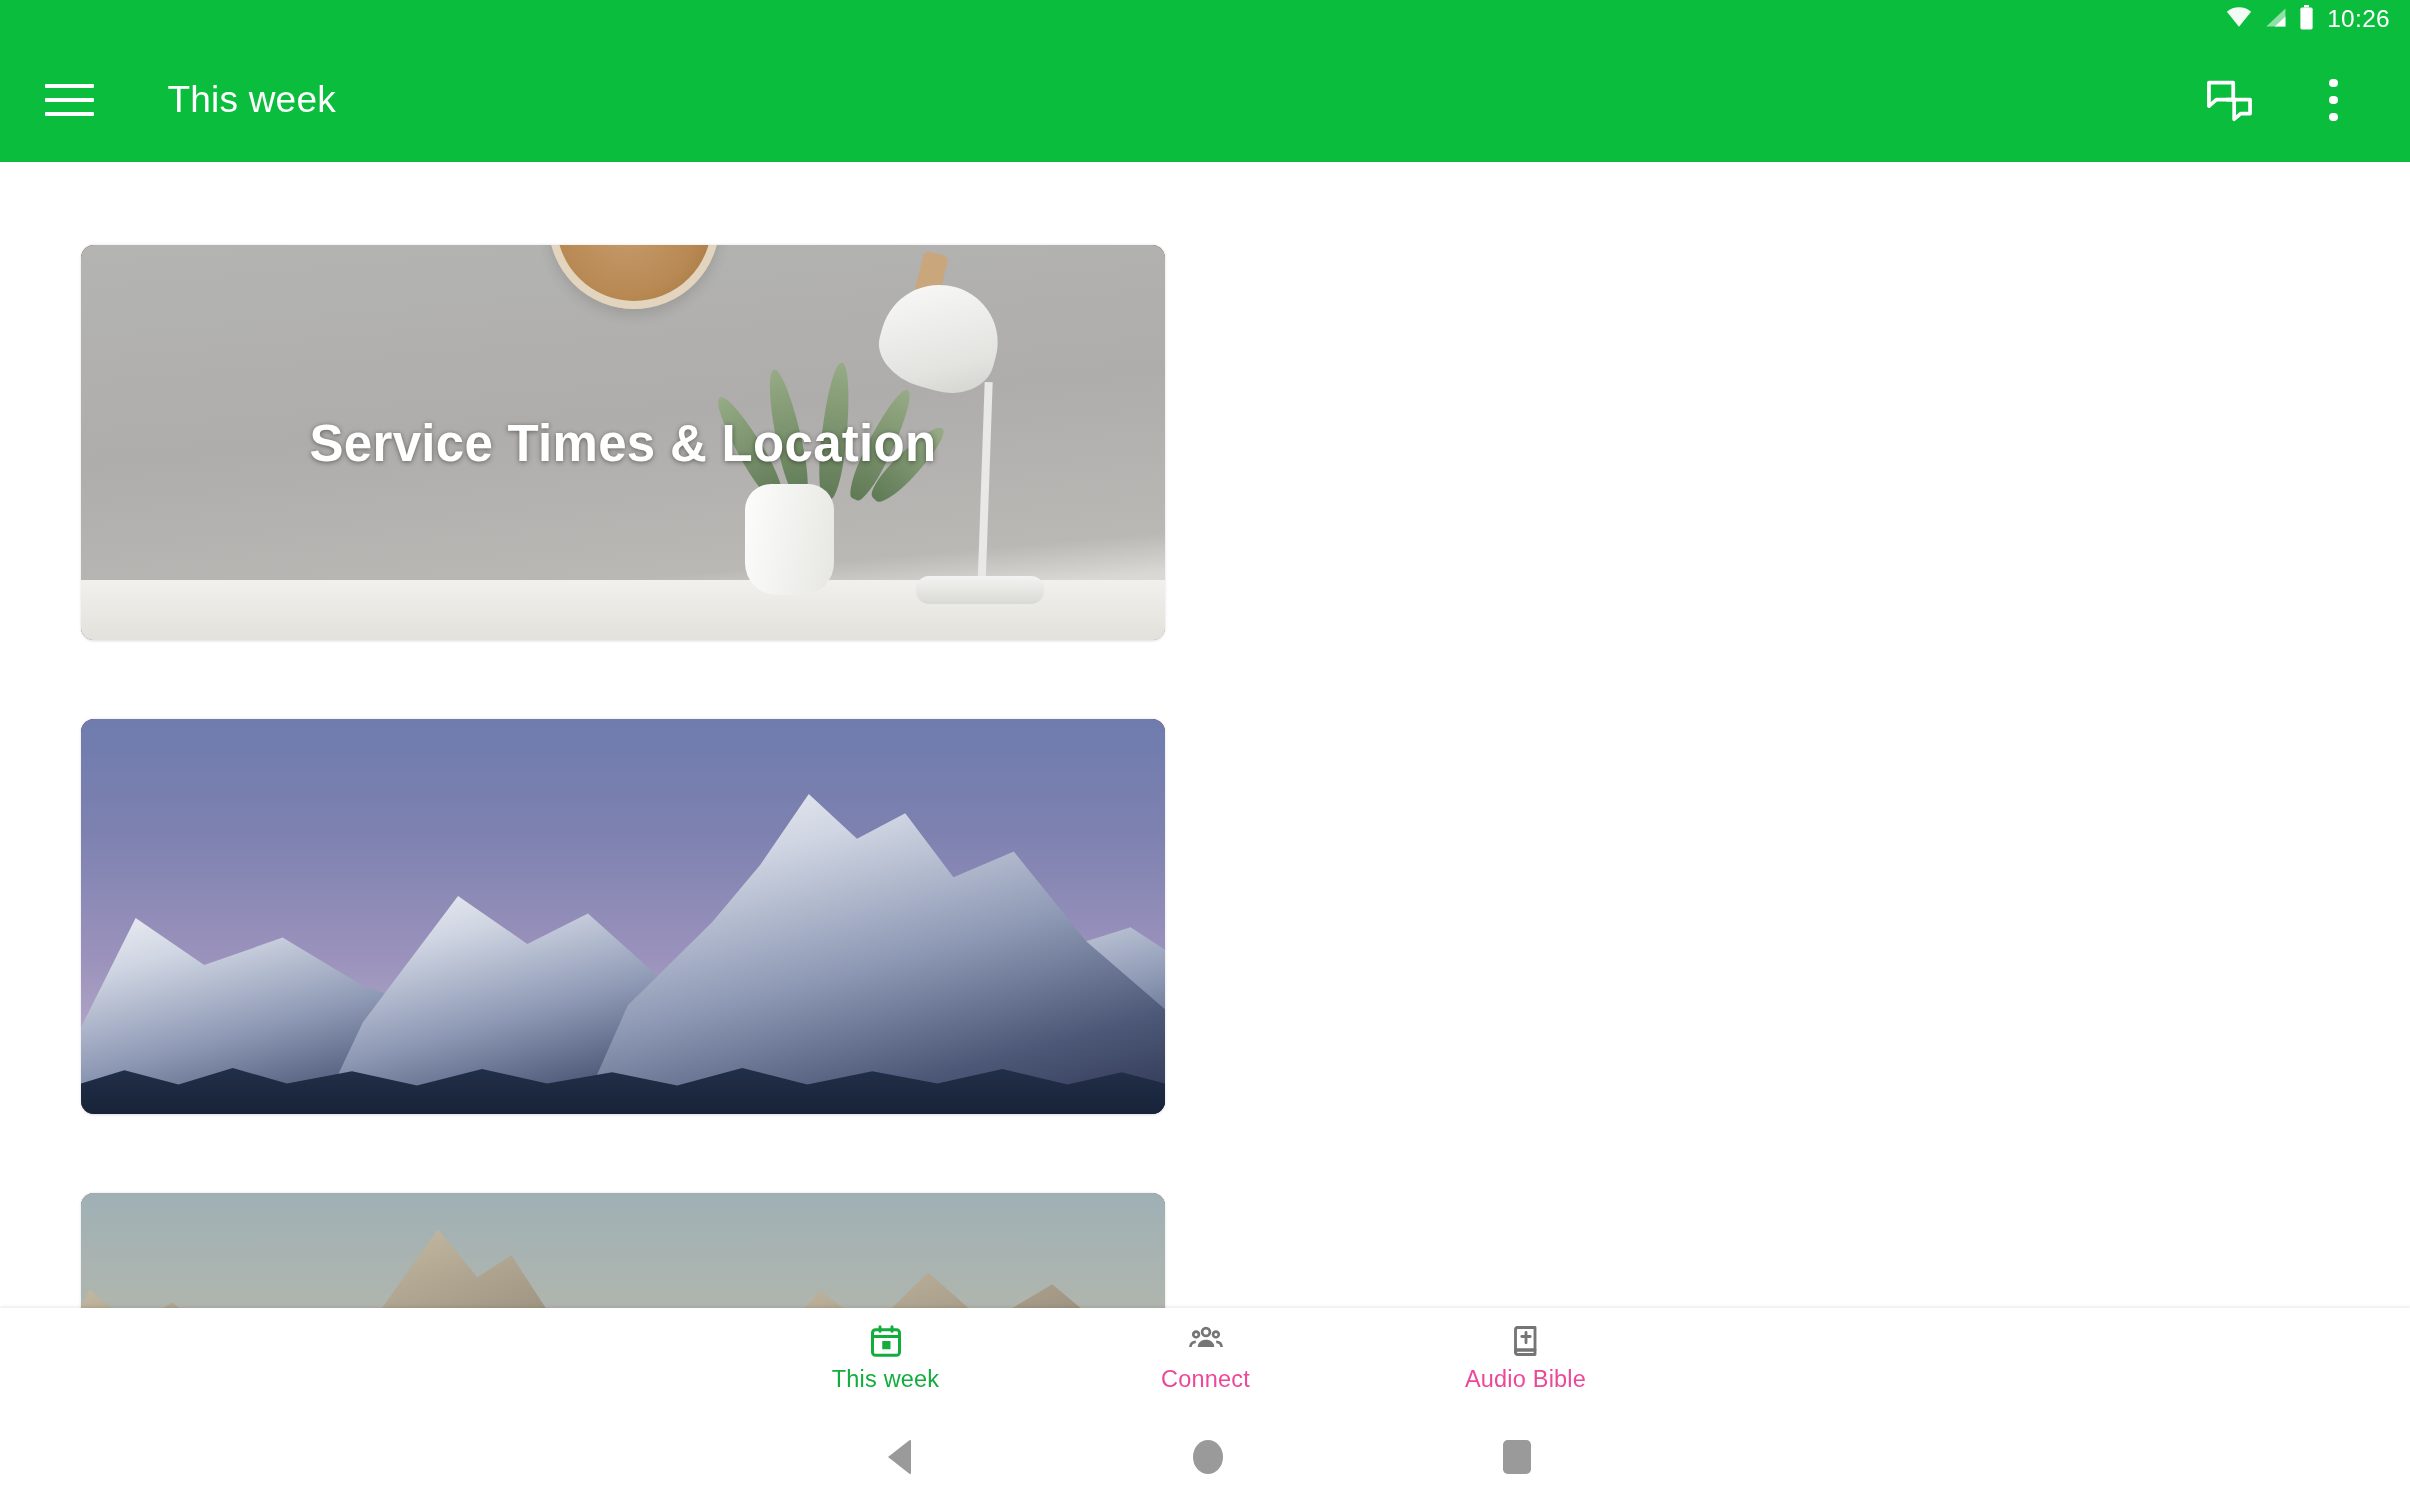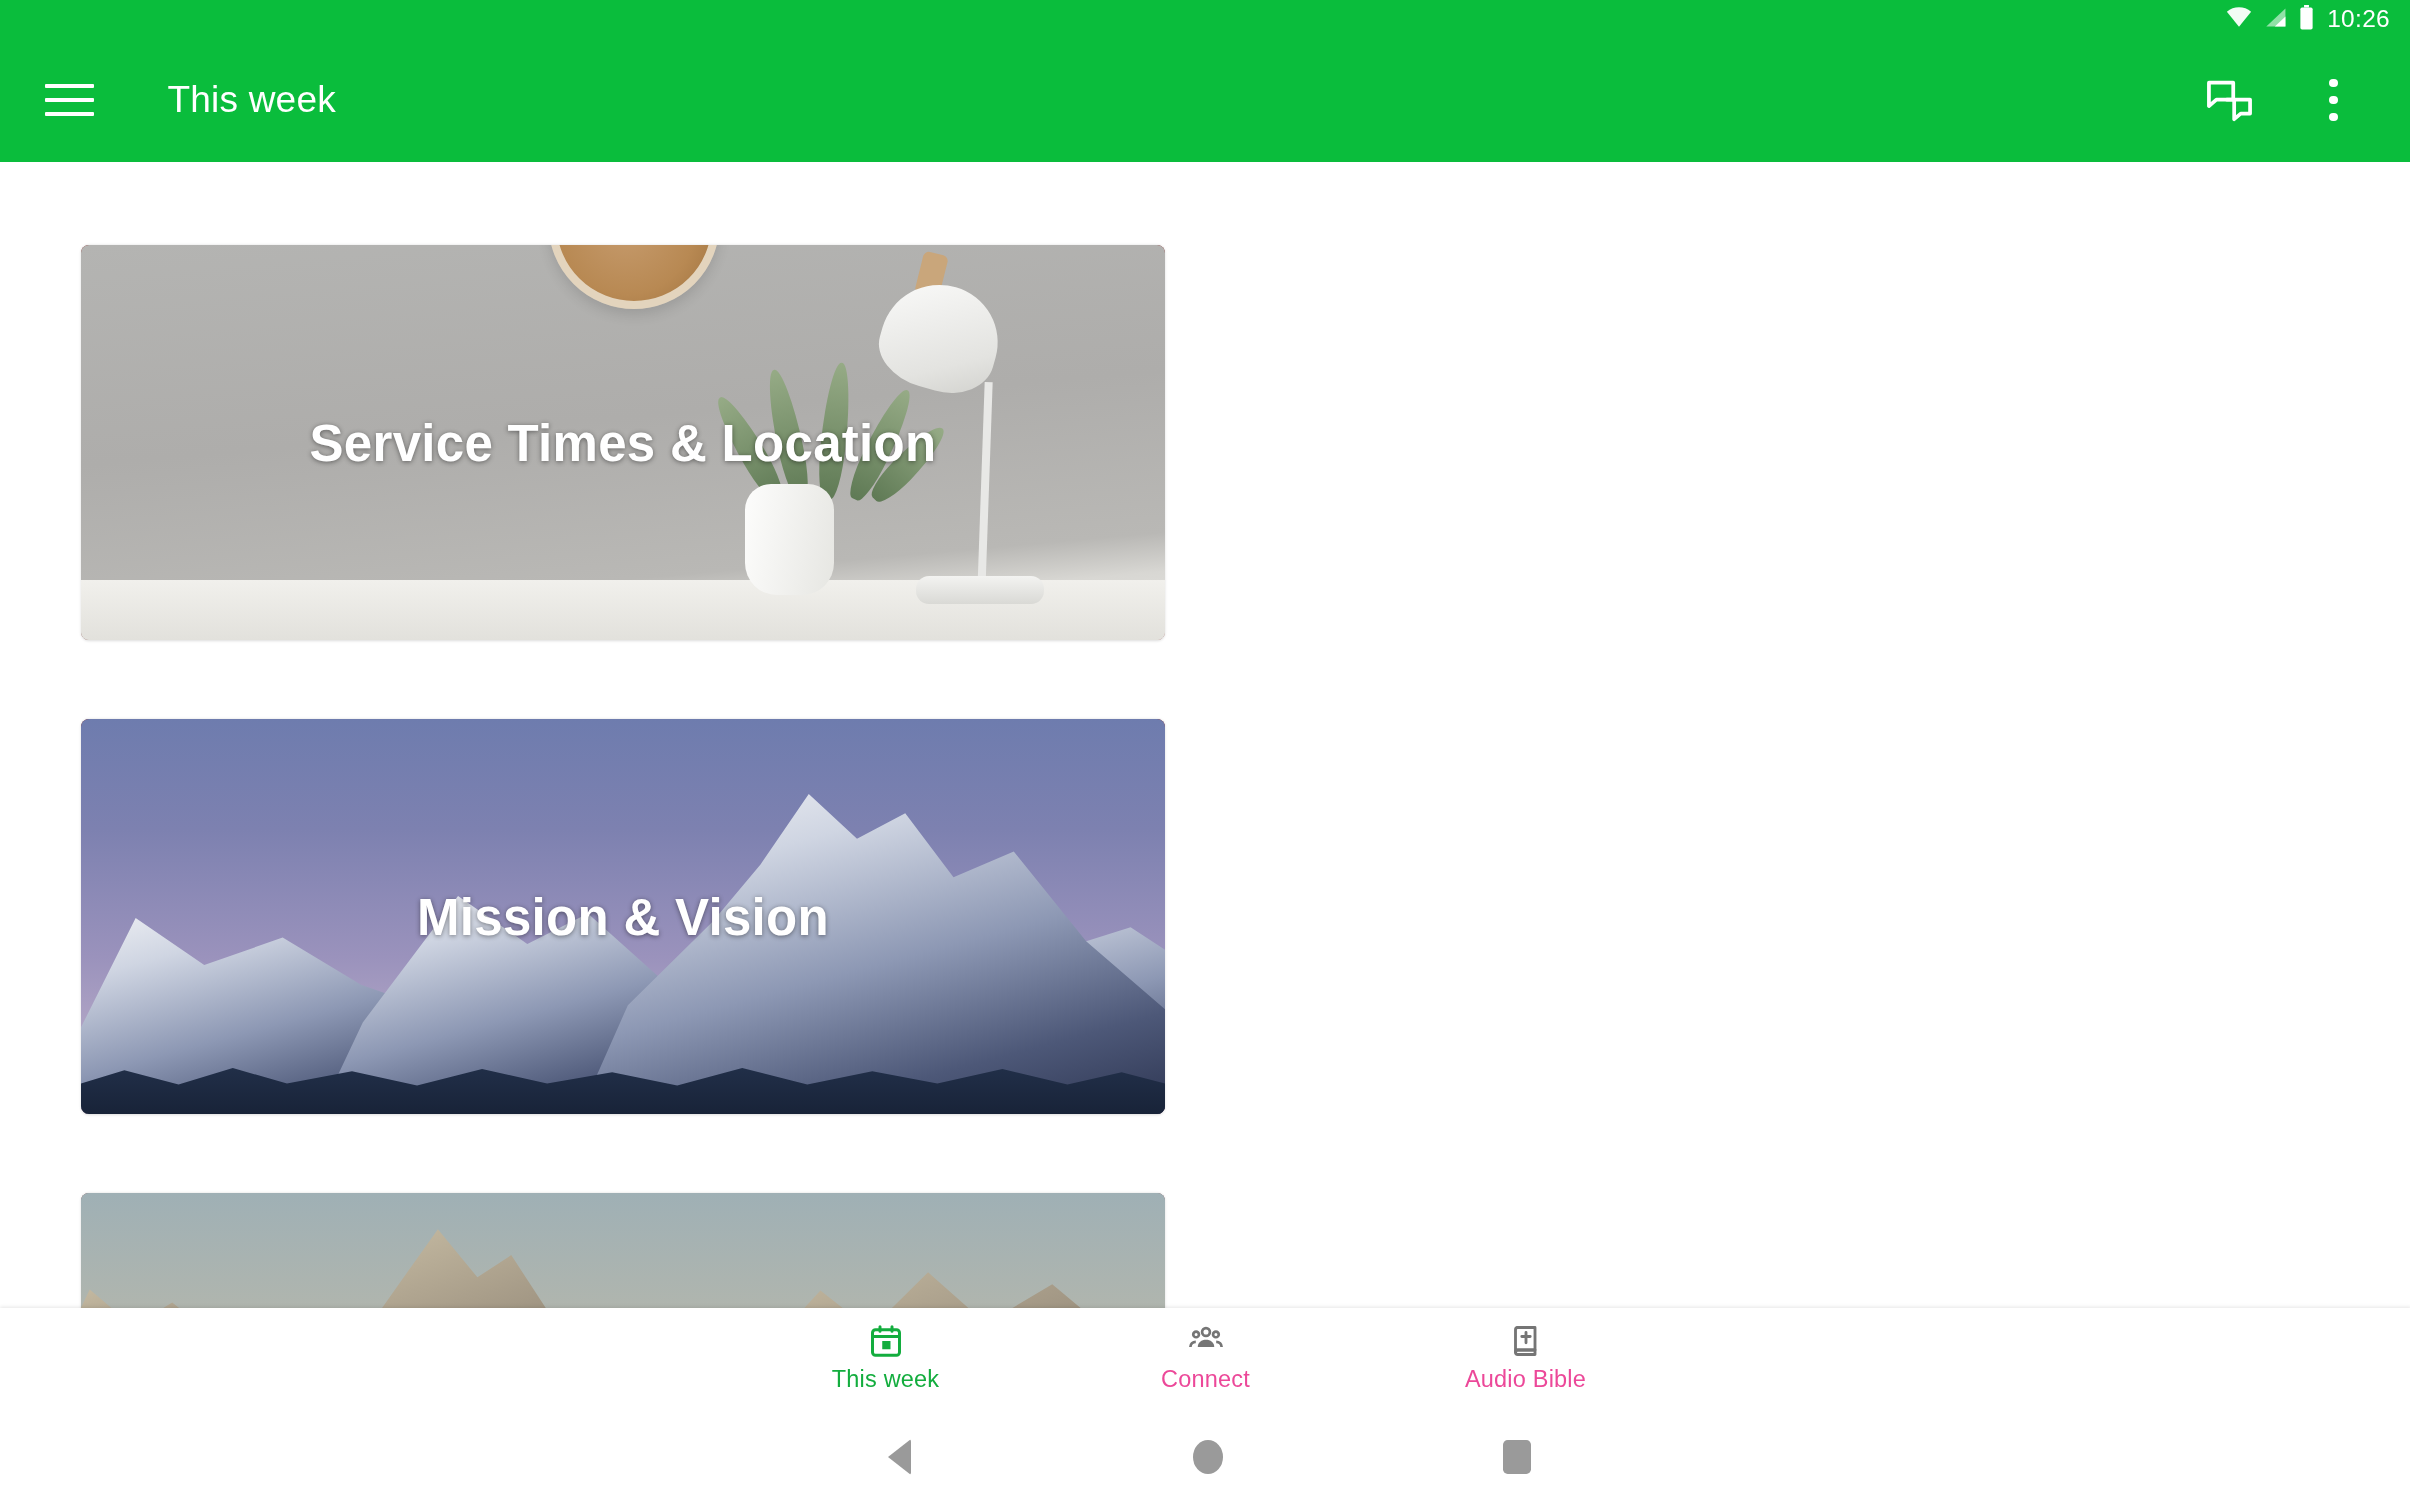"Service Times & Location" .card { border-radius: 8px -> 13px }
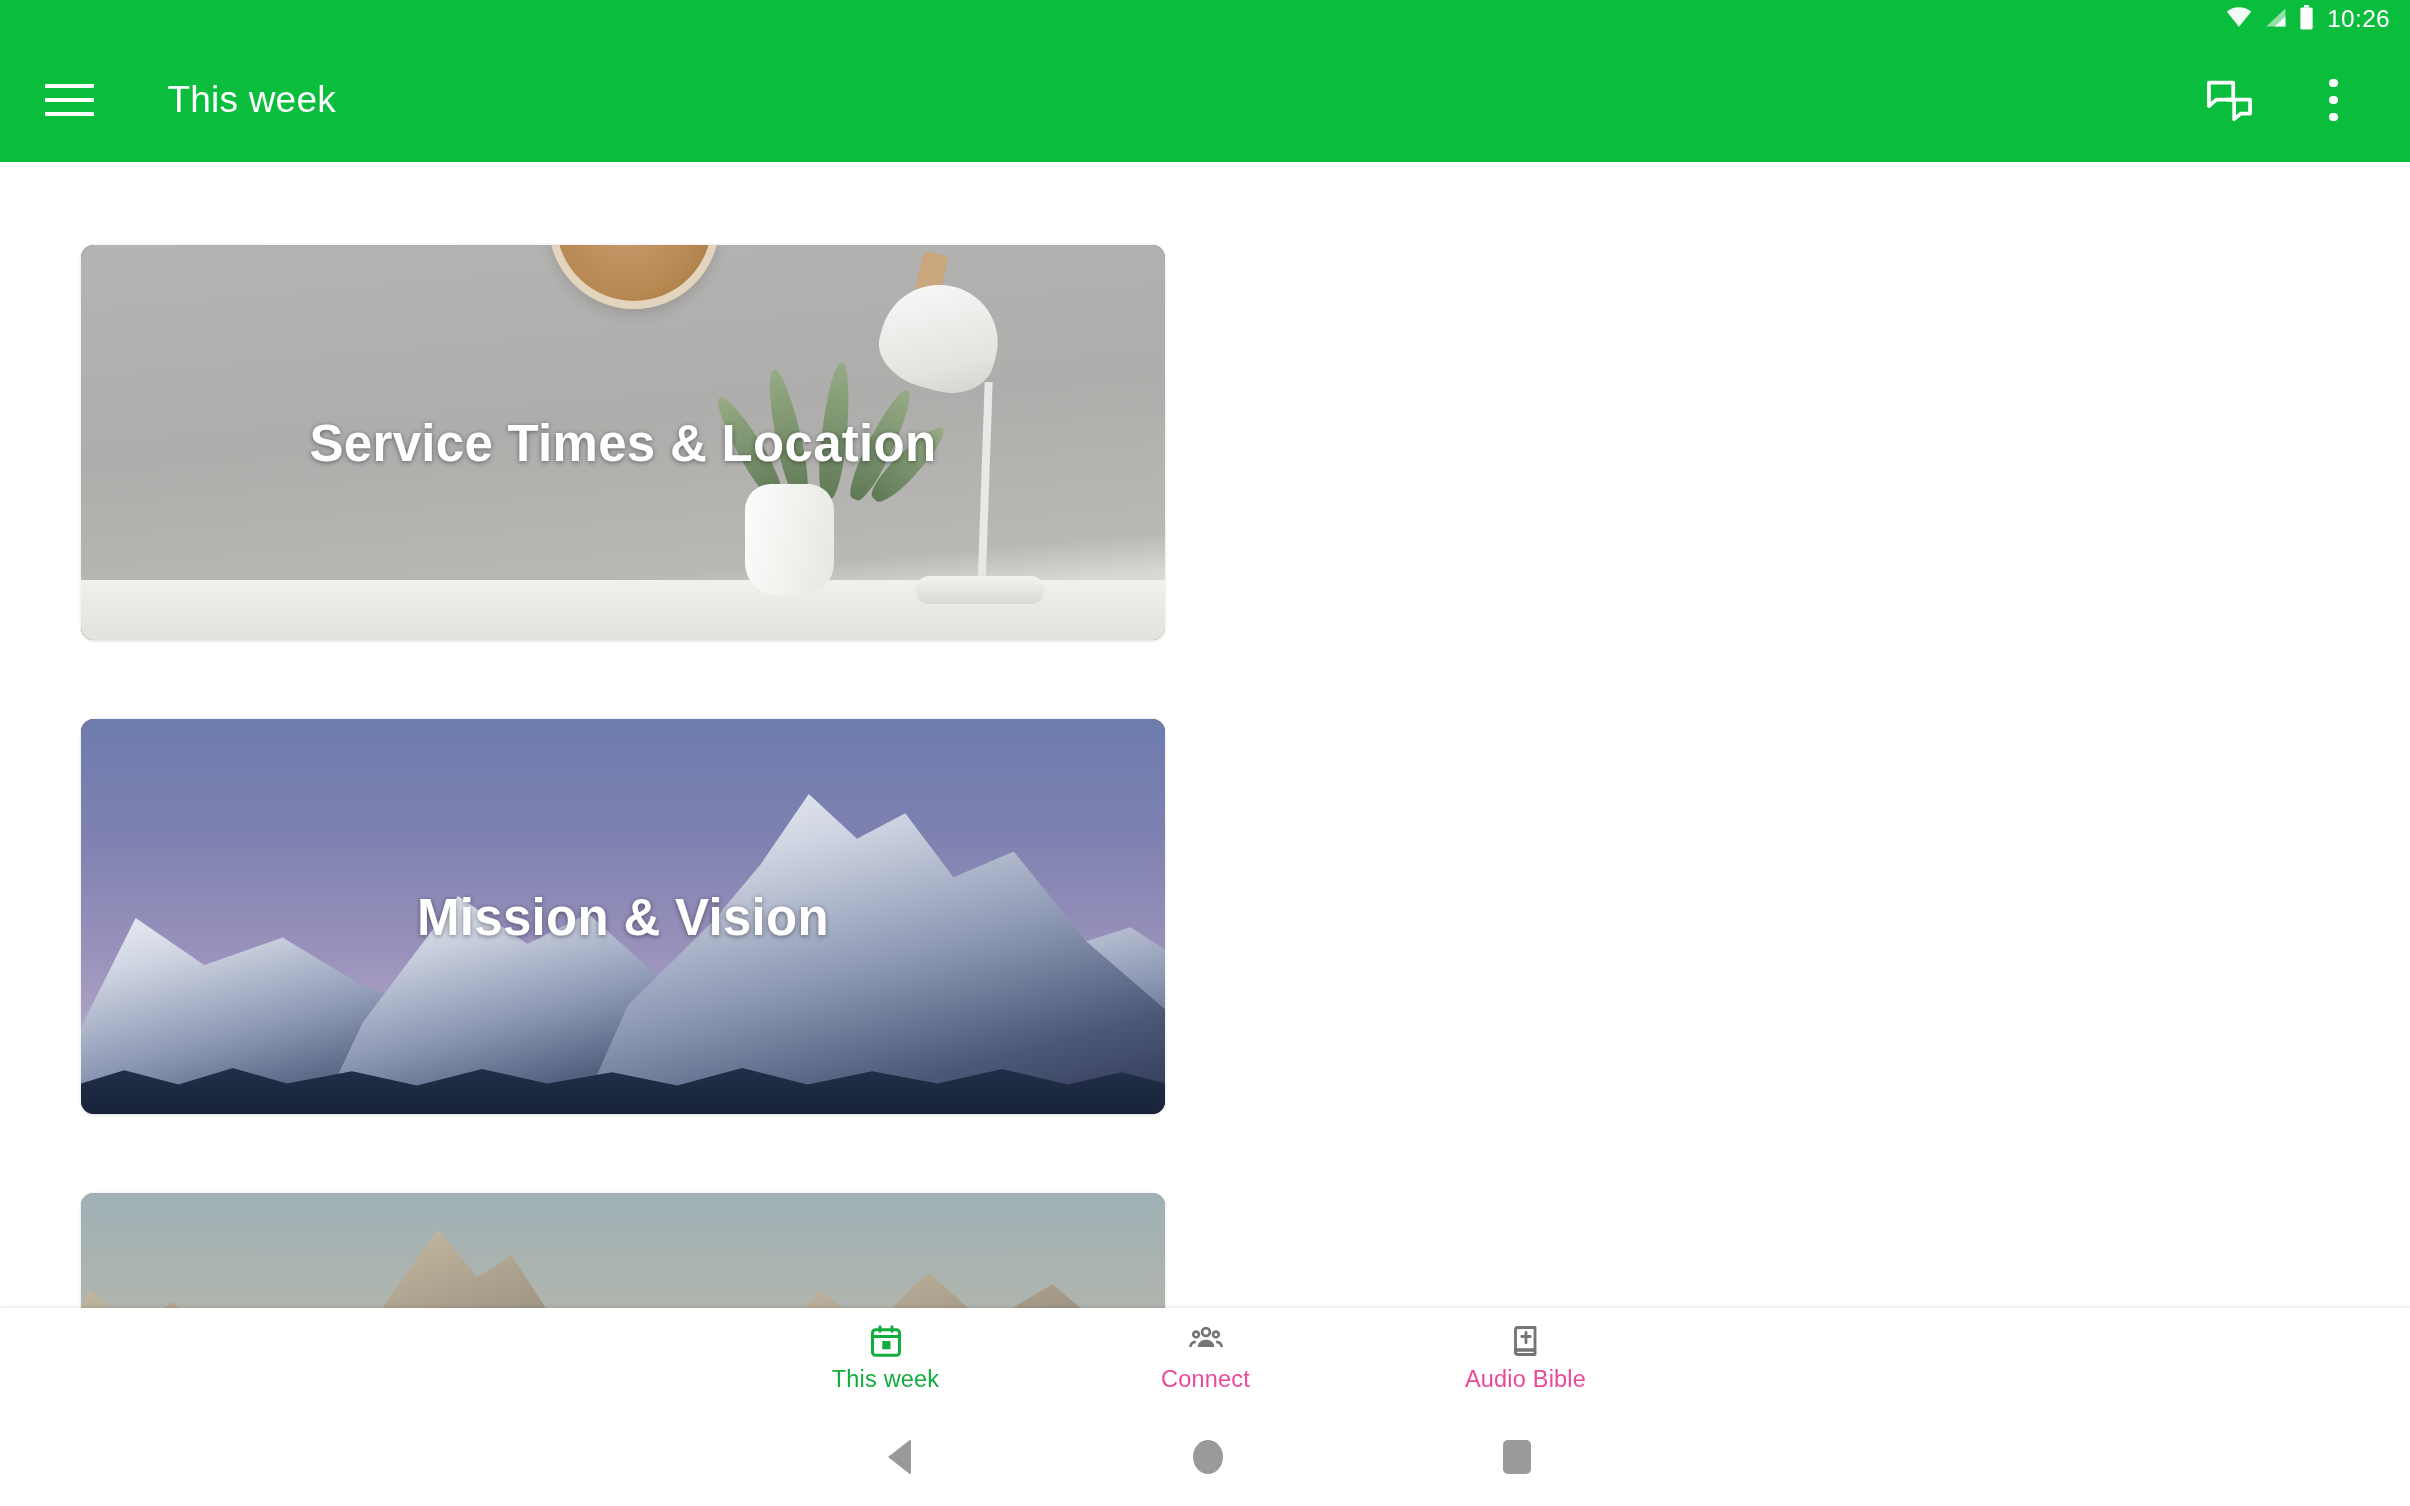"Mission & Vision" div.card-title { html: <div>Mission &amp; Vision</div> -> none }
